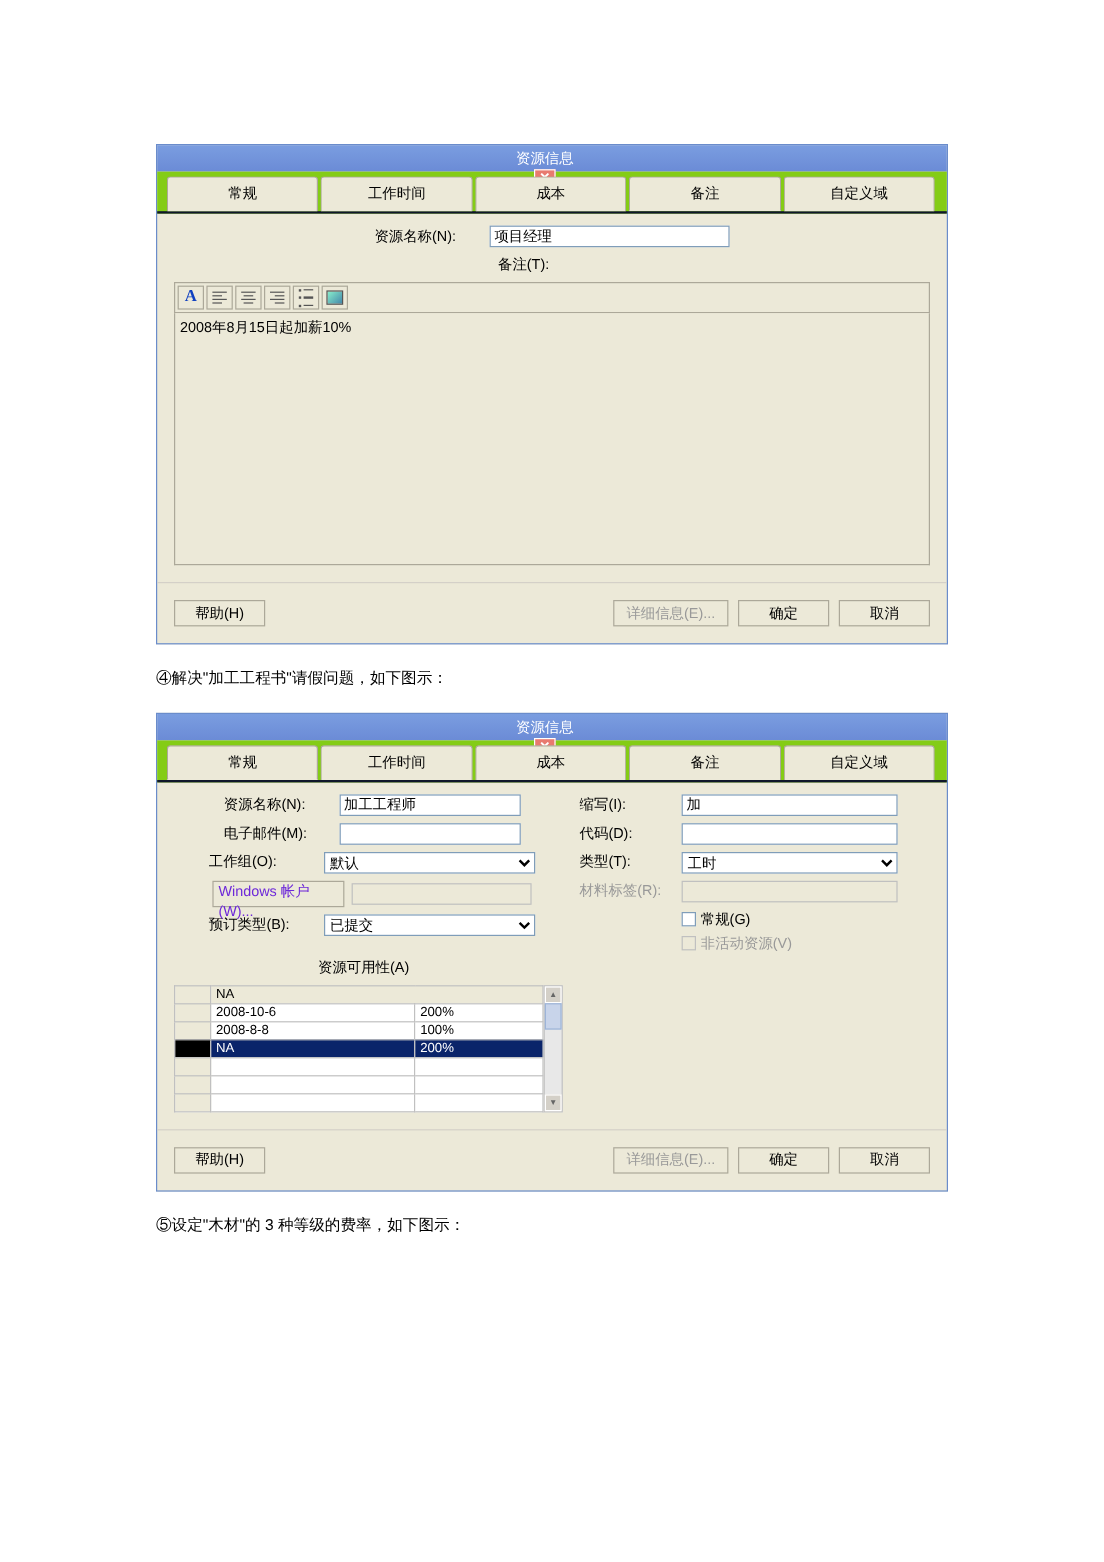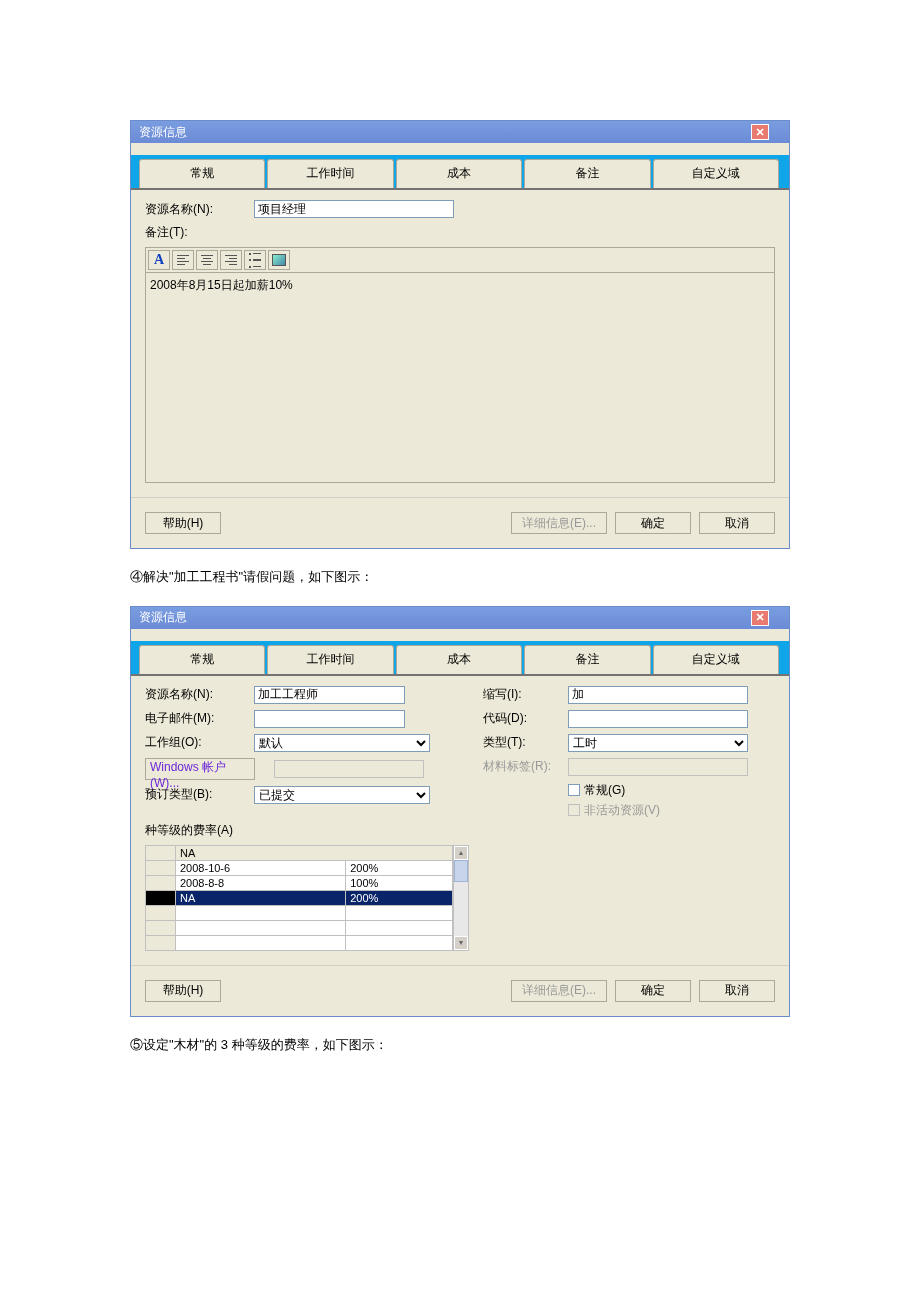"资源信息" .titlebar { flex-direction: none -> column }
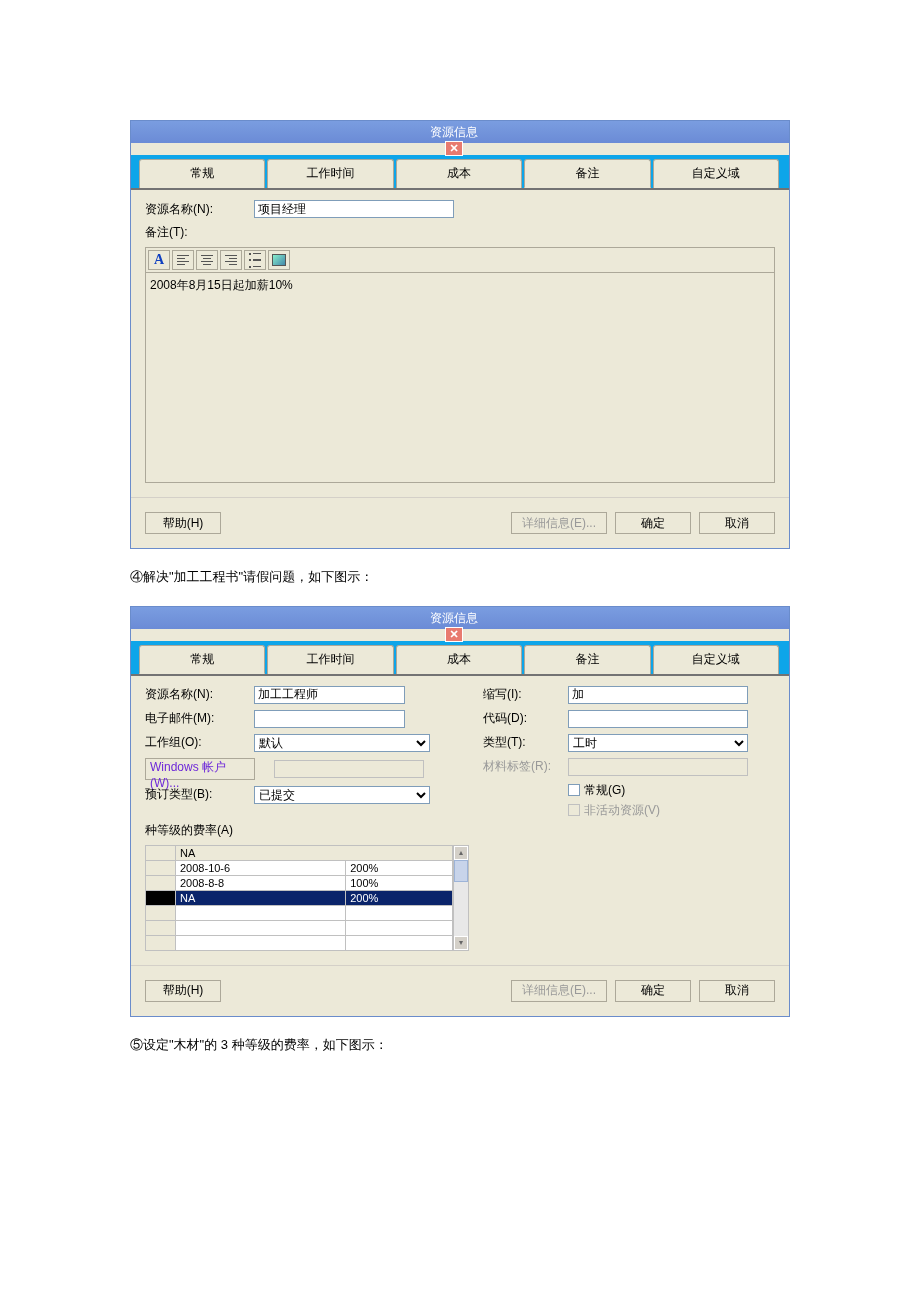"常规" .tab-row { background: #0ea5e9 -> #84cc16; border-bottom: 2px solid #737373 -> 2px solid #0f172a; margin-top: 12px -> none }
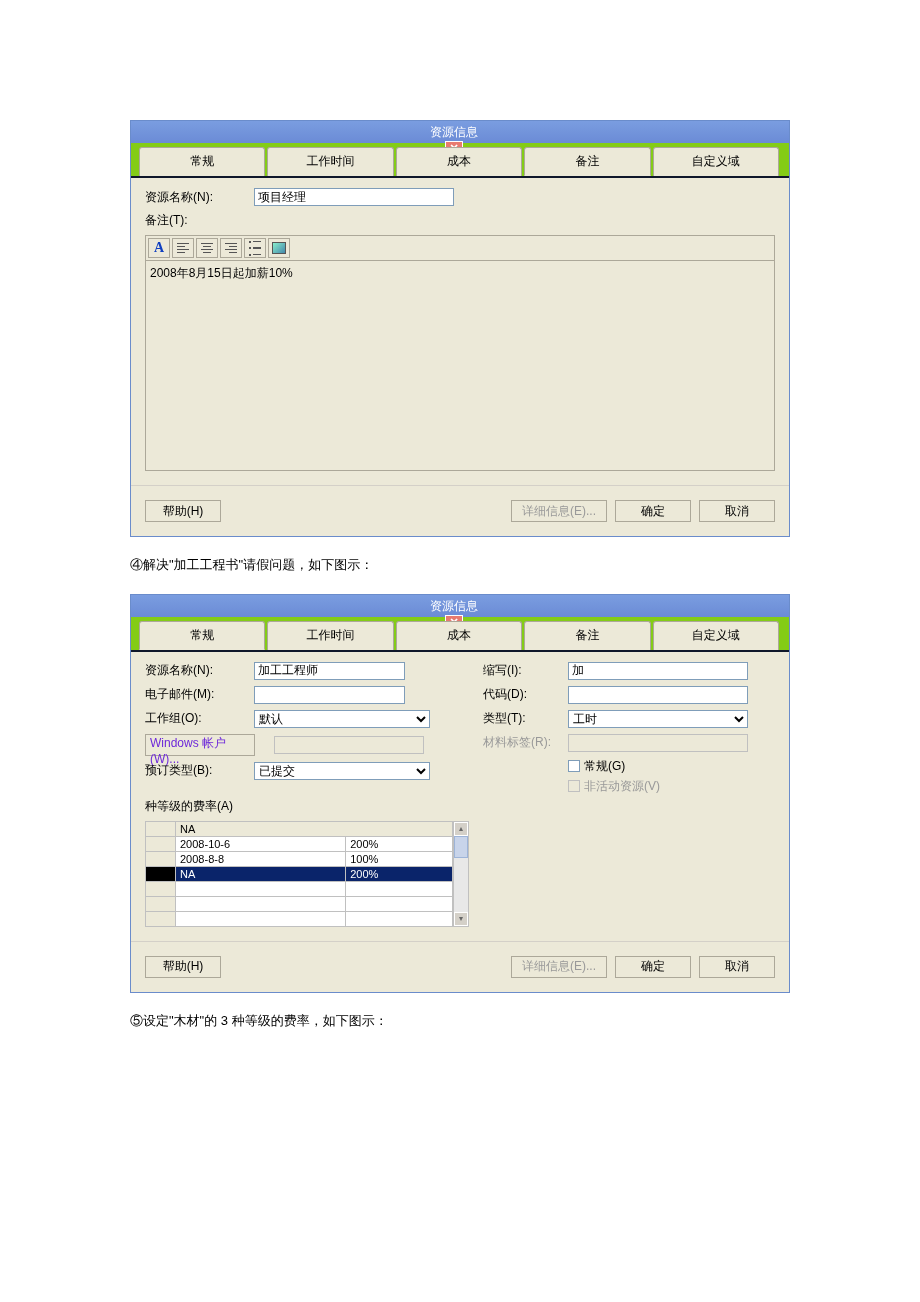"资源名称(N):" .form-row { gap: 19px -> 6px; justify-content: none -> center }
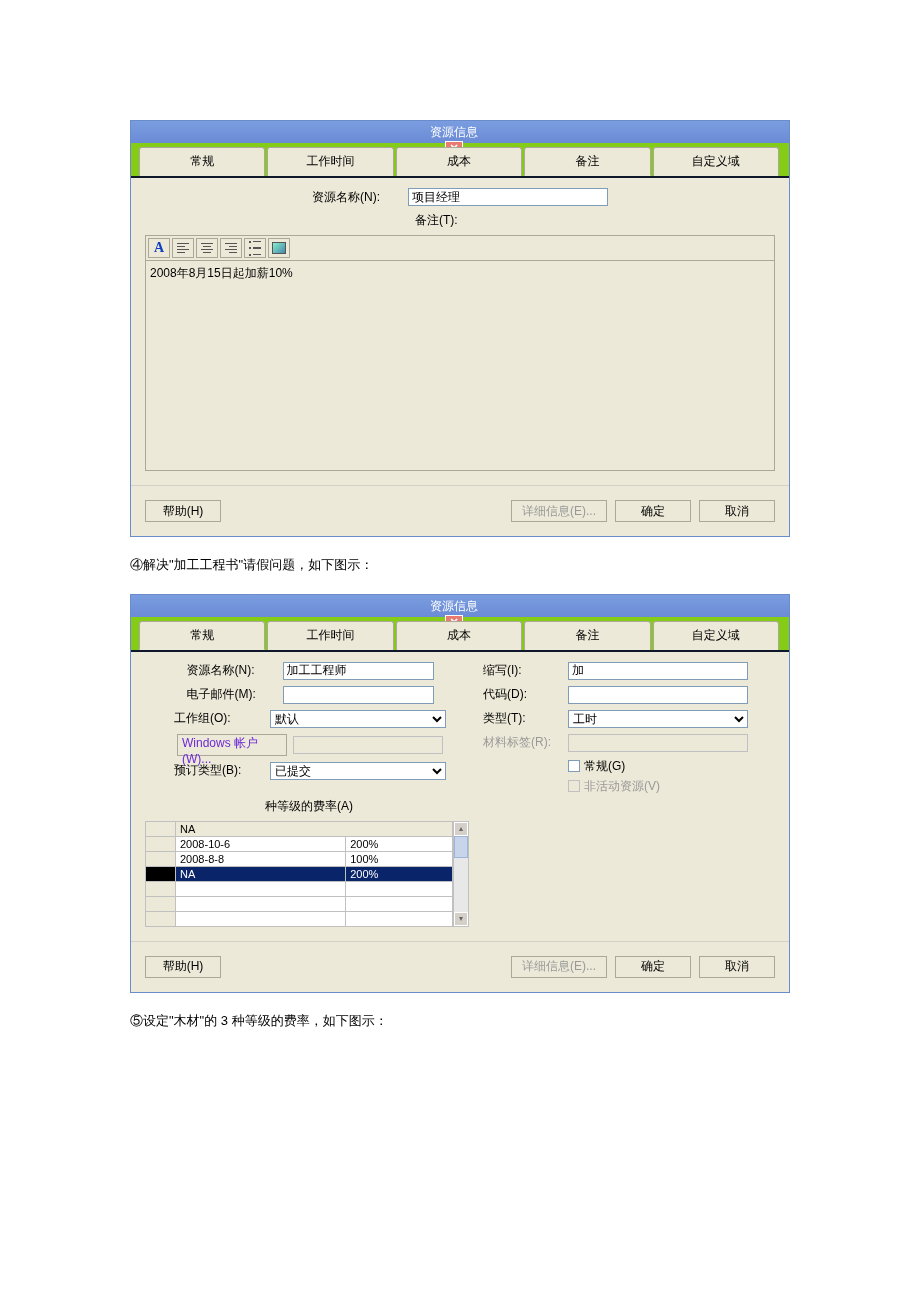"种等级的费率(A)" label { text: 种等级的费率 -> 资源可用性 }
